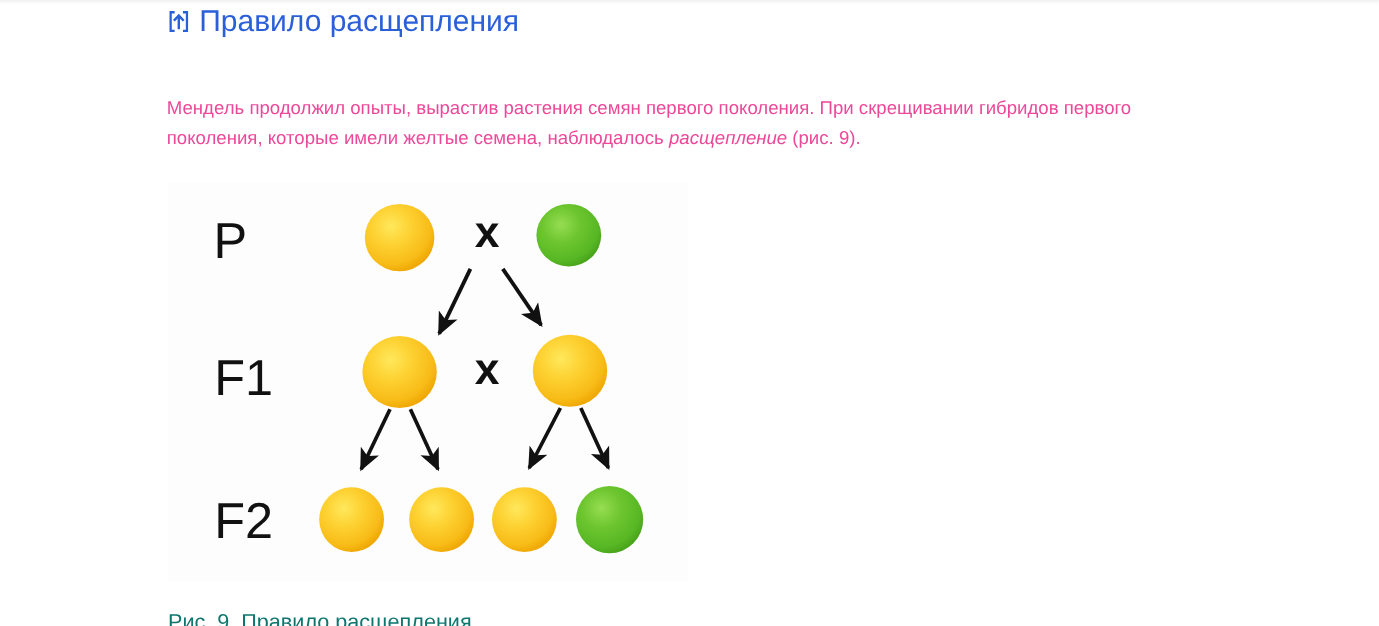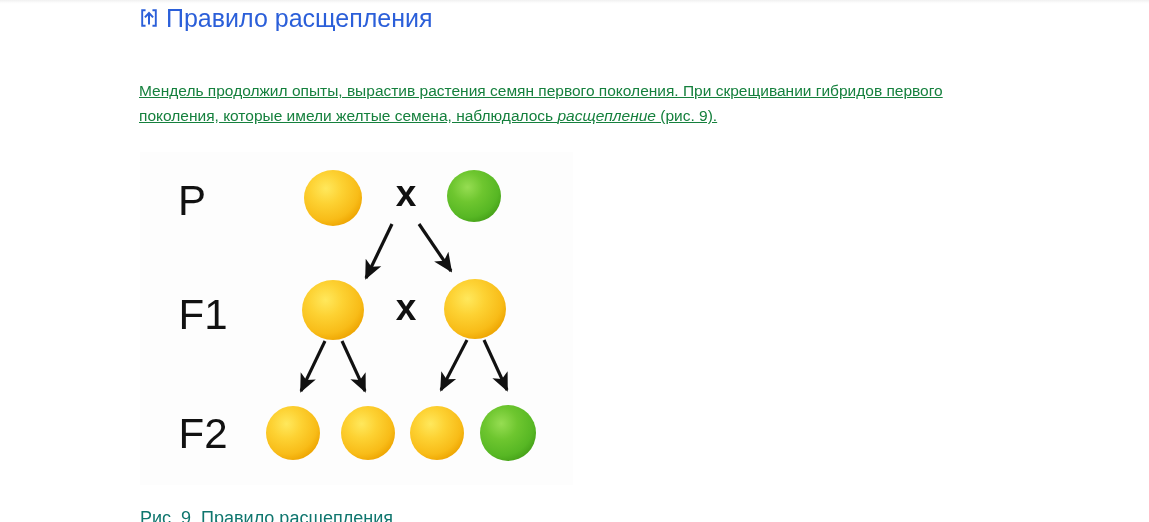"Мендель продолжил опыты, вырастив" .body-text { color: #15803d -> #ec4899; text-decoration: underline -> none }
